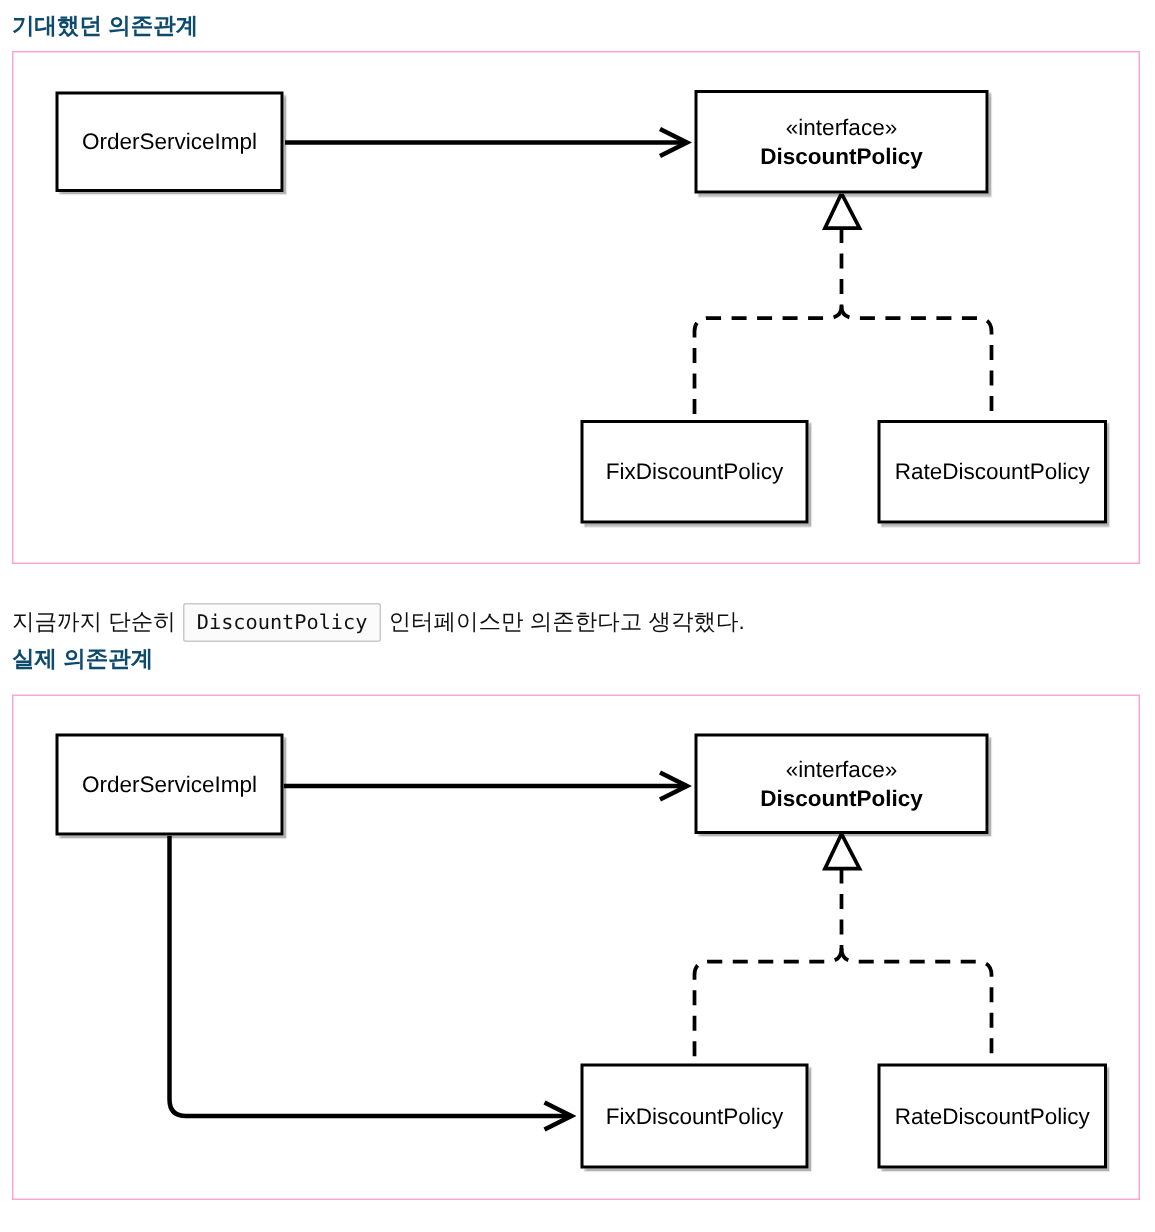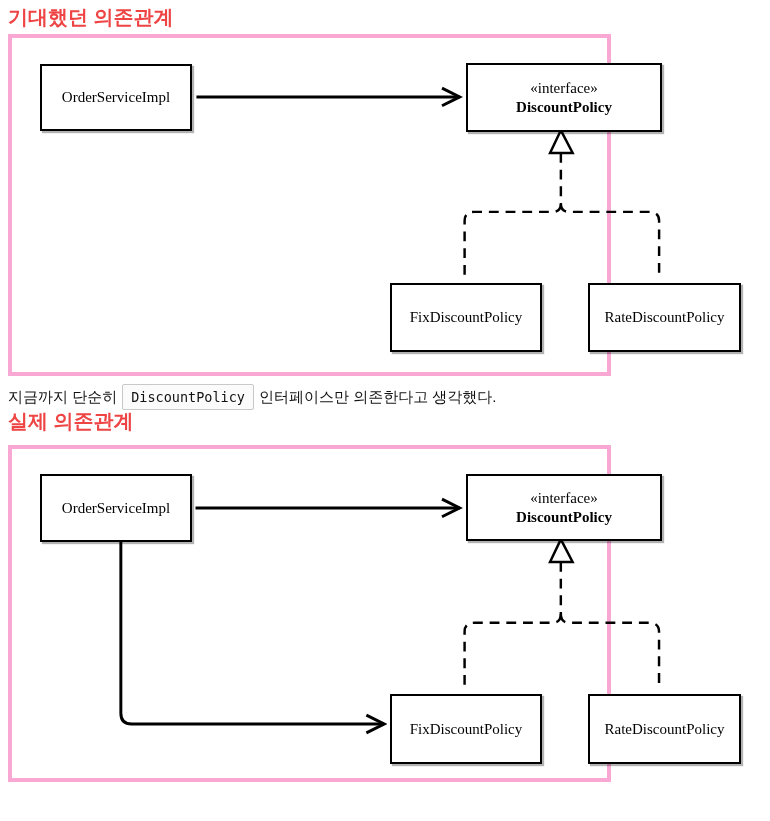"기대했던 의존관계" .heading { color: #ef4444 -> #0c4a6e; font-size: 20px -> 15px }
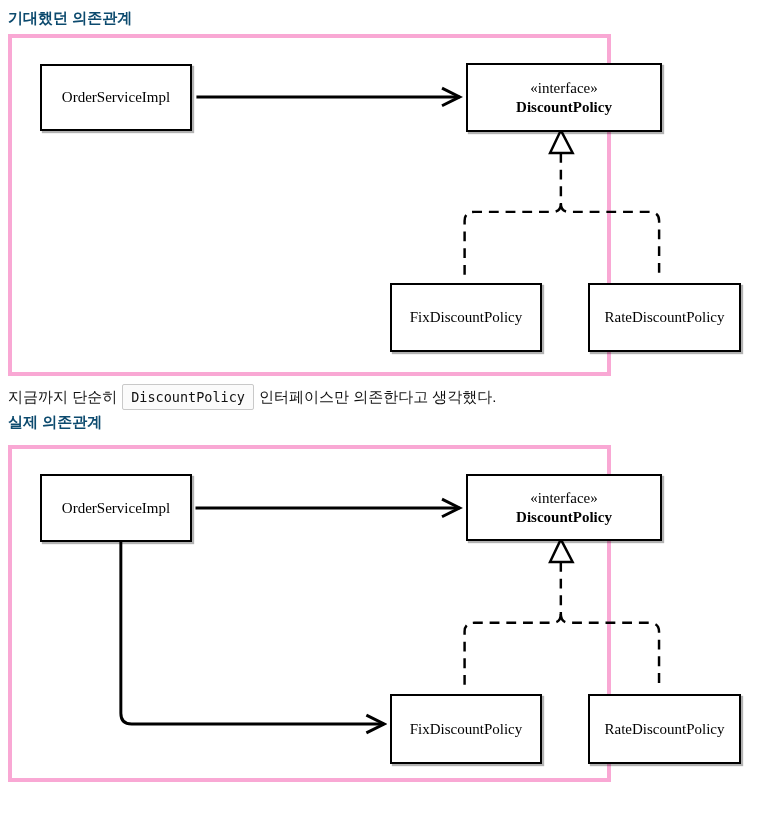"OrderServiceImpl" .diagram-frame { border: 4px solid #f9a8d4 -> 1px solid #f9a8d4; font-family: Liberation Serif, serif -> none; width: 603px -> 752px }
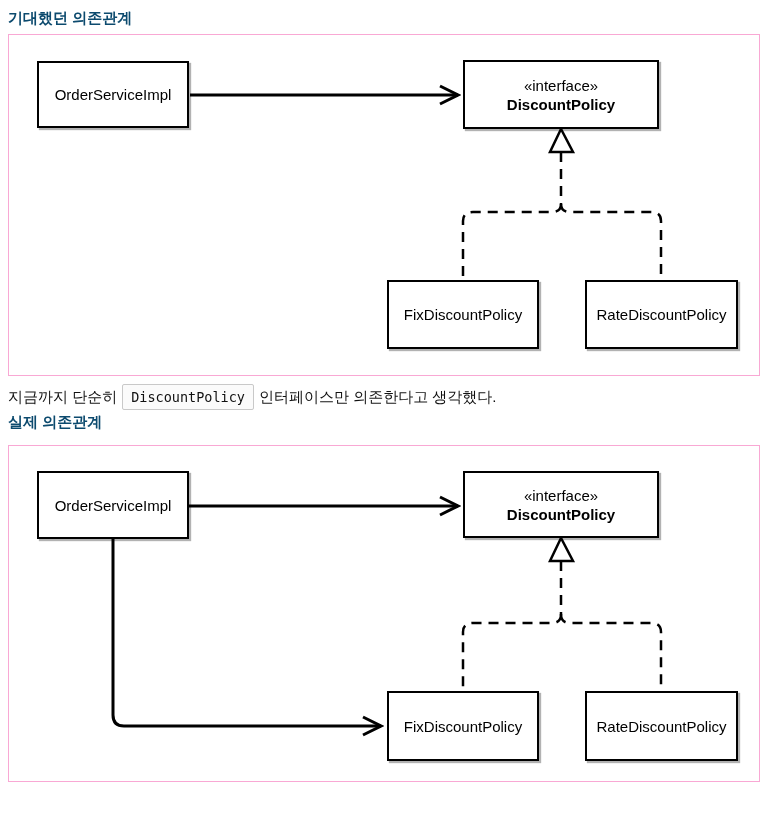"지금까지 단순히 DiscountPolicy 인터페이스만 의존한다고" .para { margin: 6px 0 0 0 -> 24px 0 0 0 }
